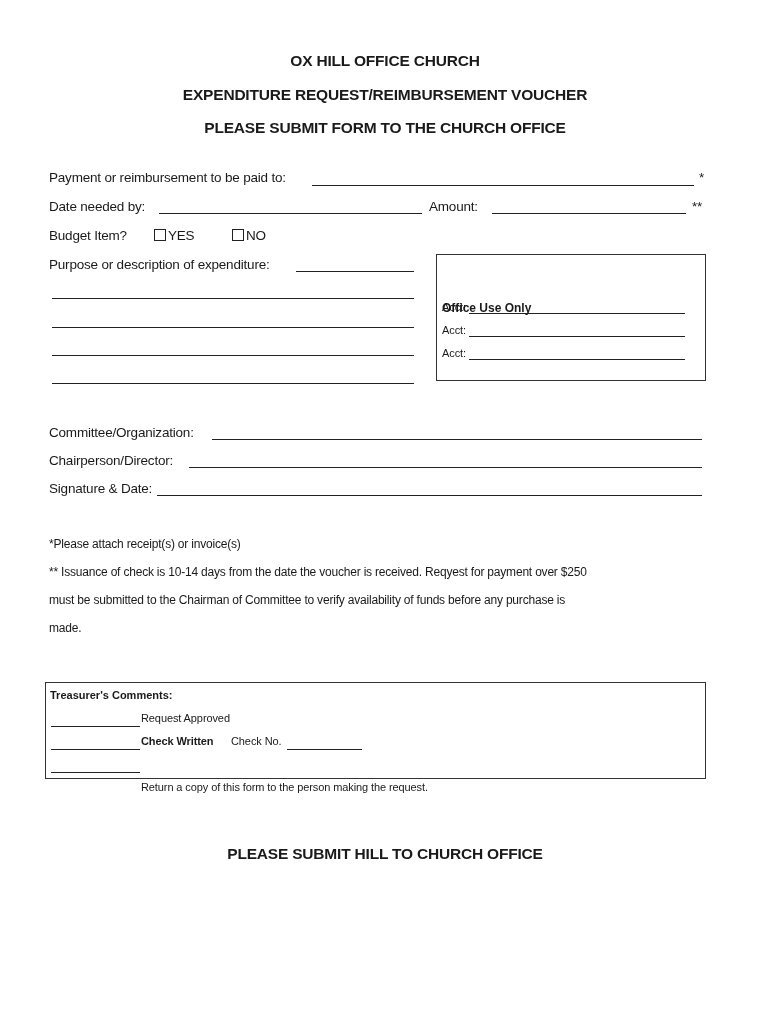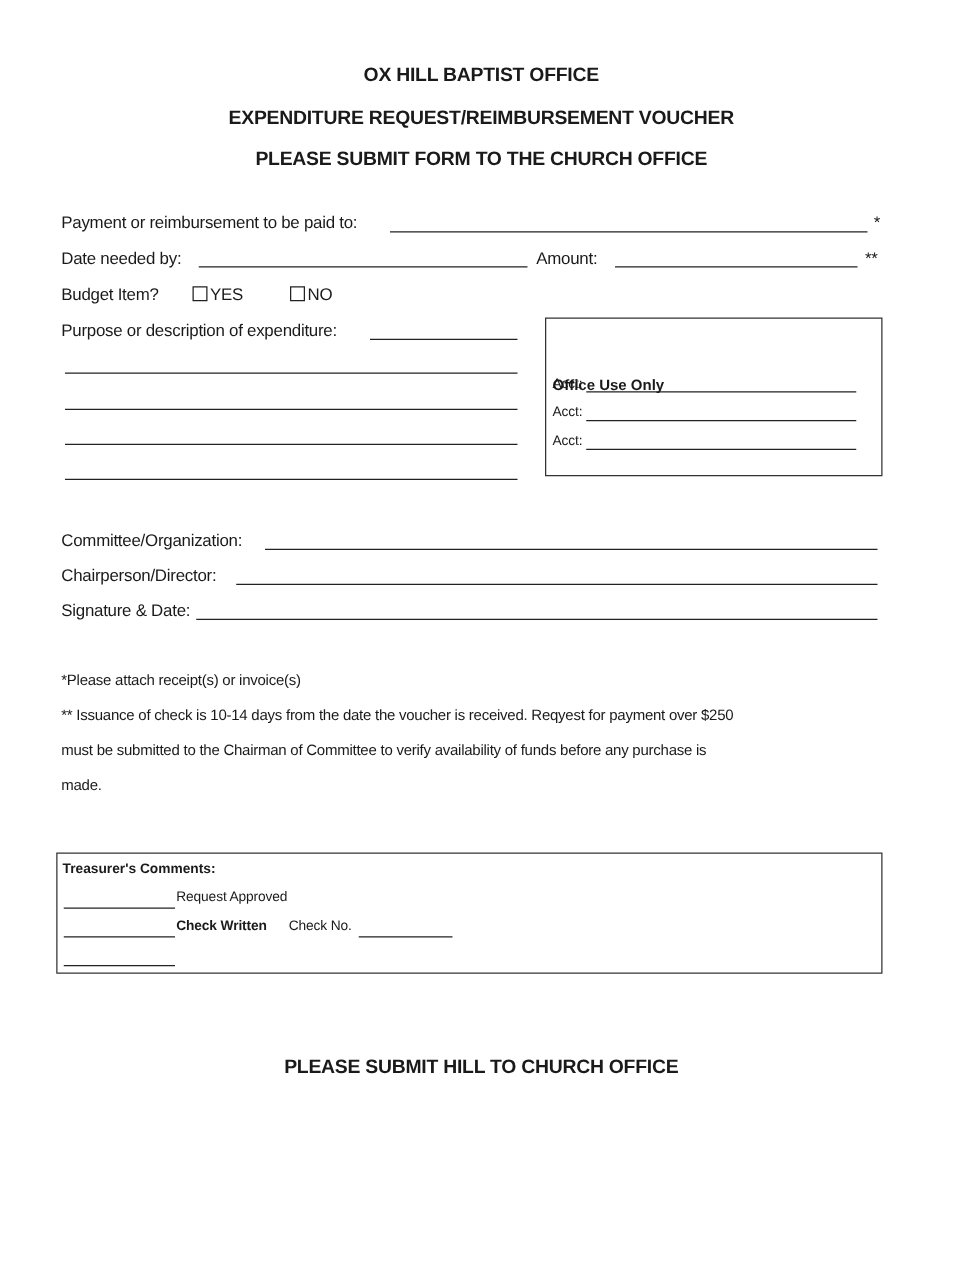"OX HILL BAPTIST OFFICE" div.abs { text: BAPTIST OFFICE -> OFFICE CHURCH }
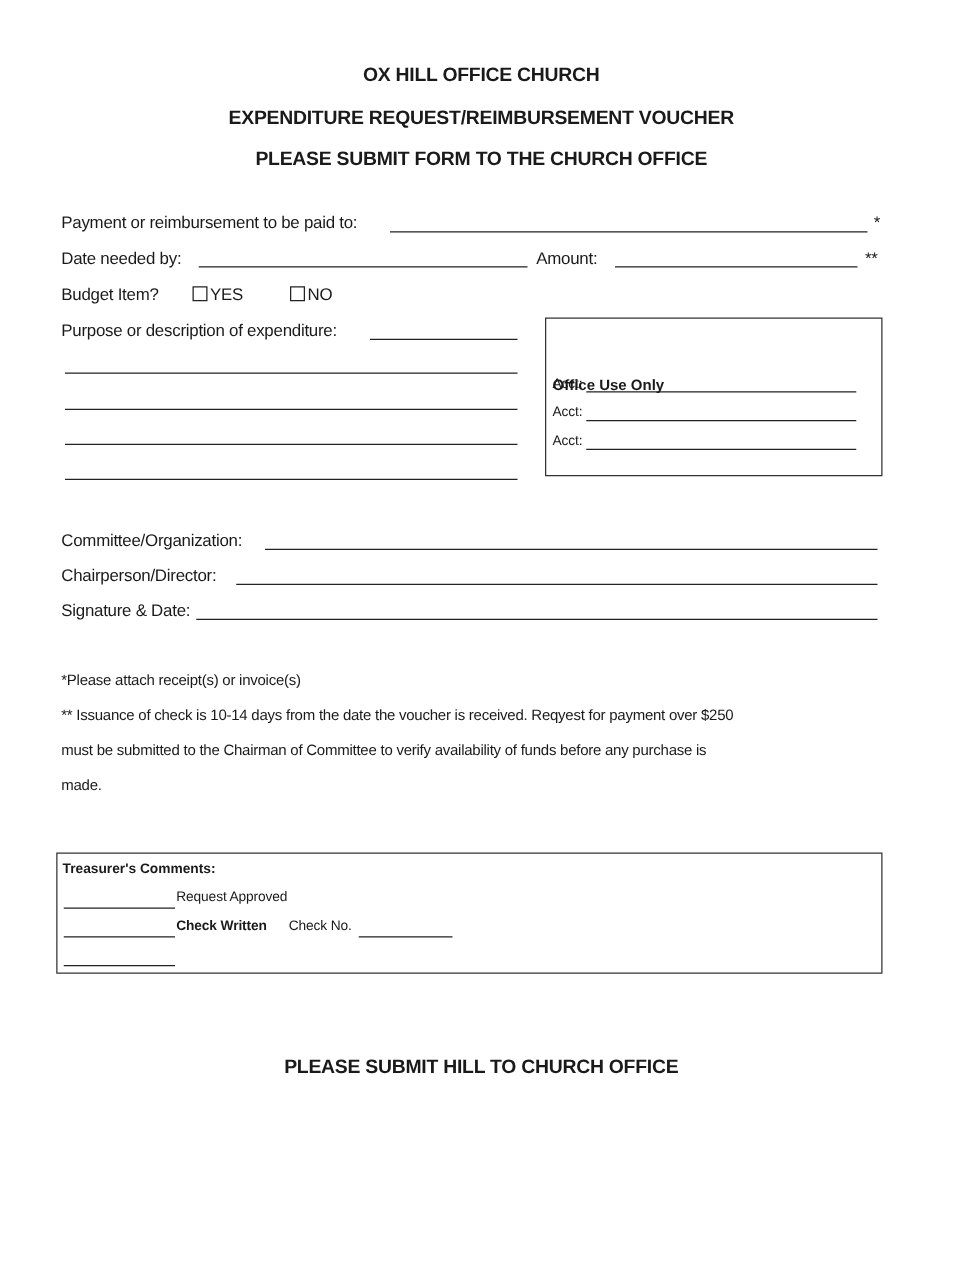"Return a copy of this" div.abs { html: none -> <div>Return a copy of this form to the person making the request.</div> }
